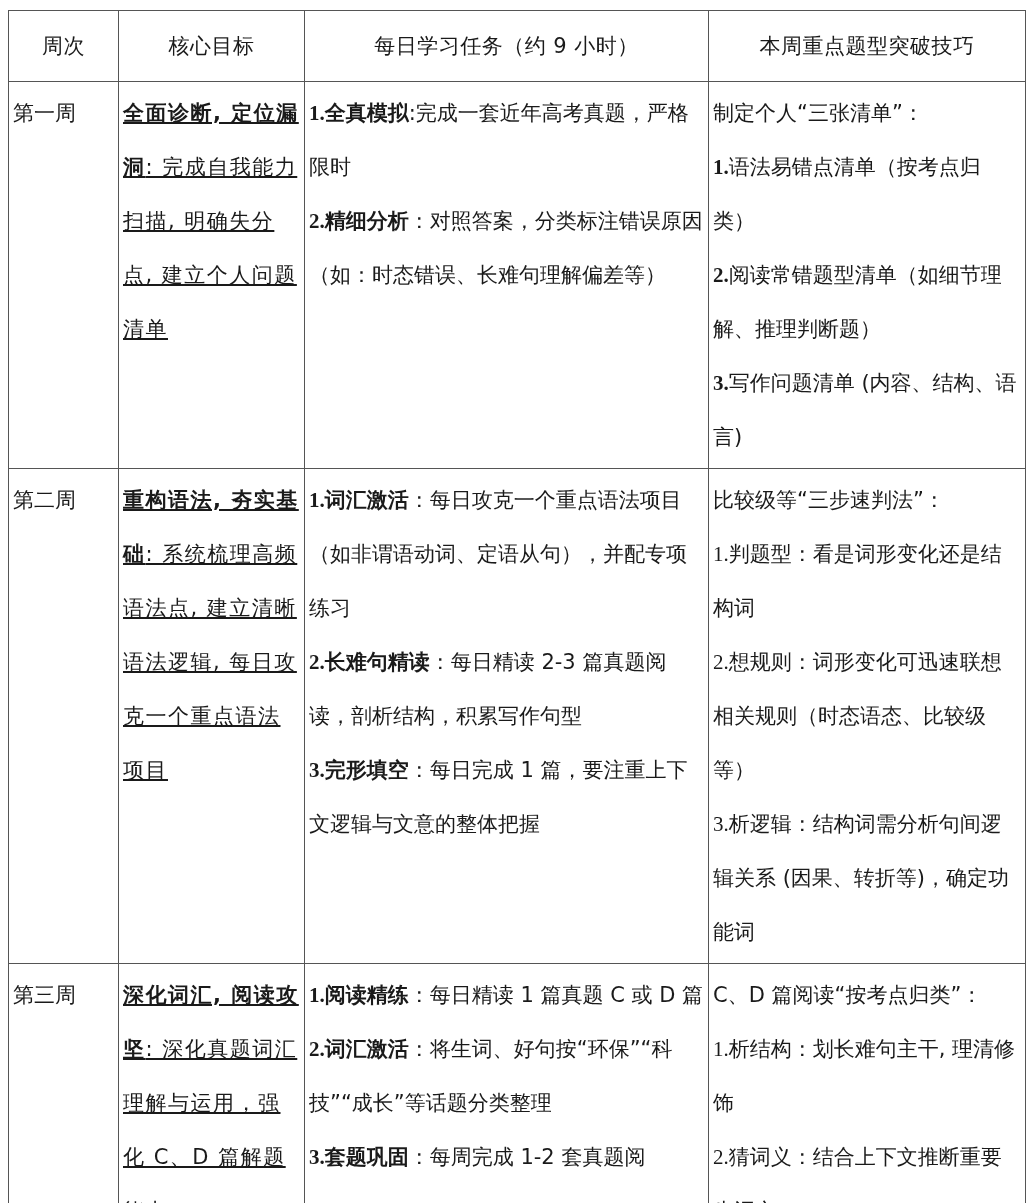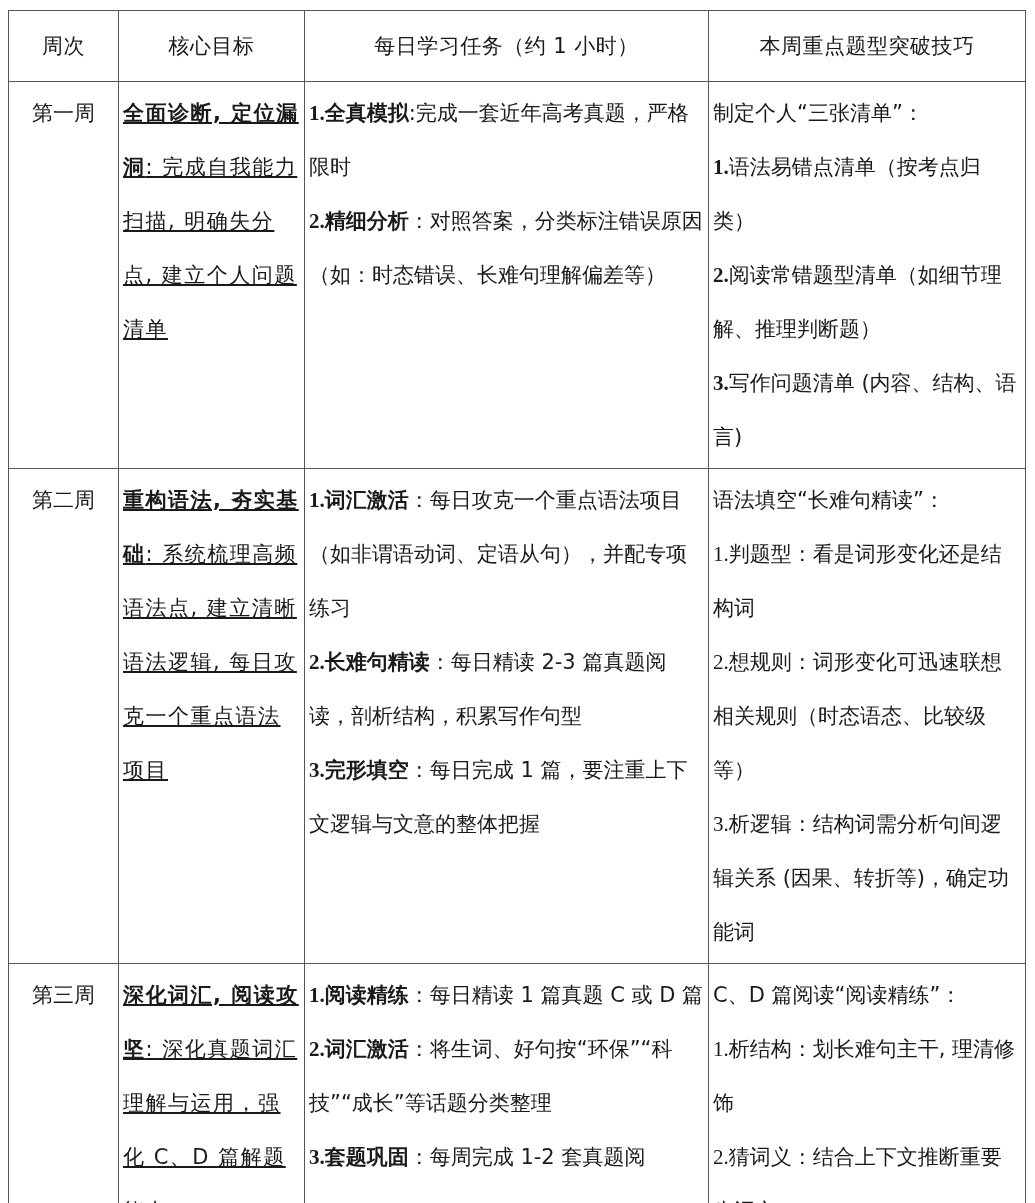"每日学习任务（约 1 小时）" th { text: 1 -> 9 }
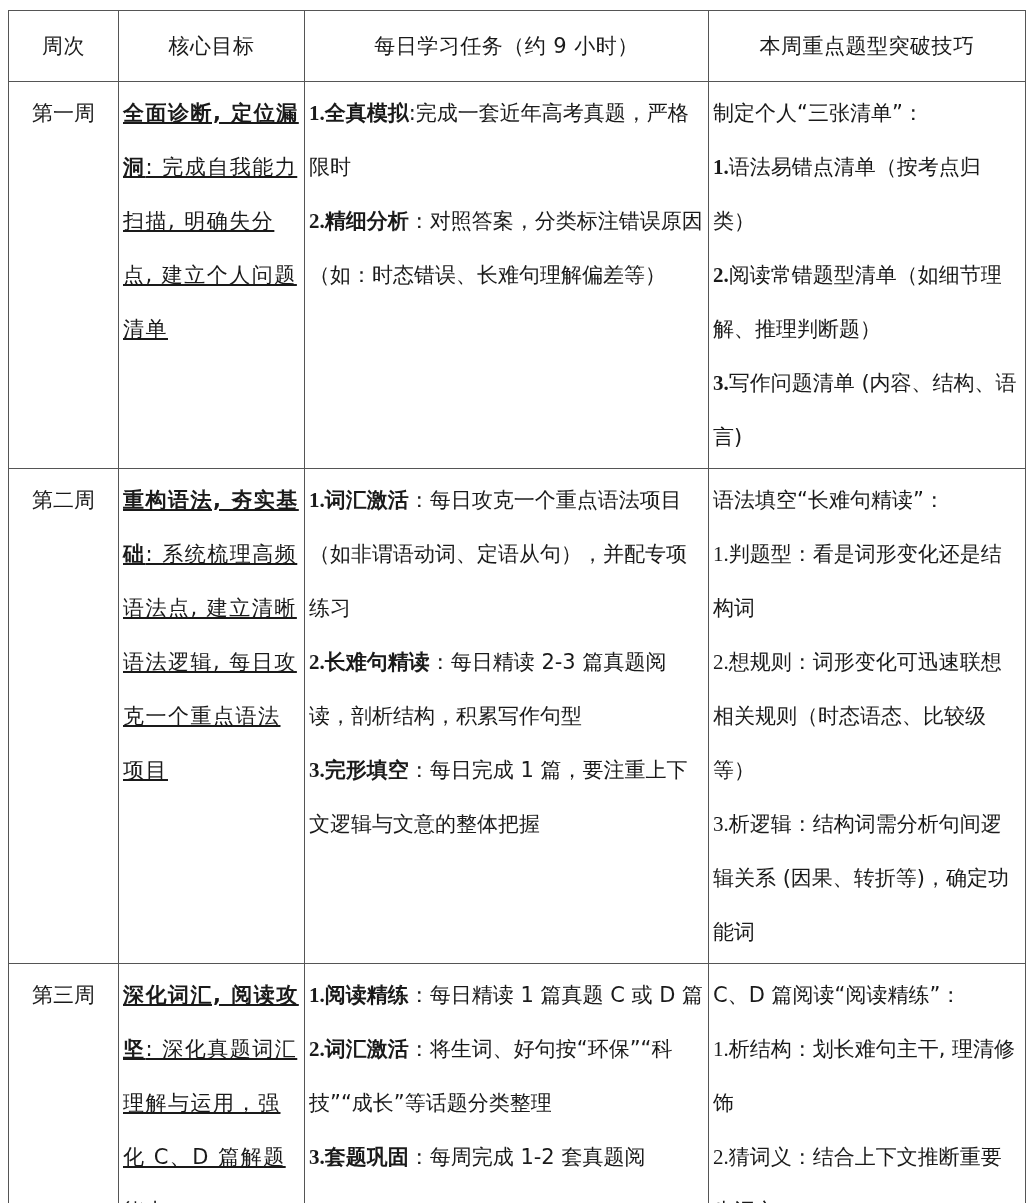"第一周" .week { text-align: center -> none }
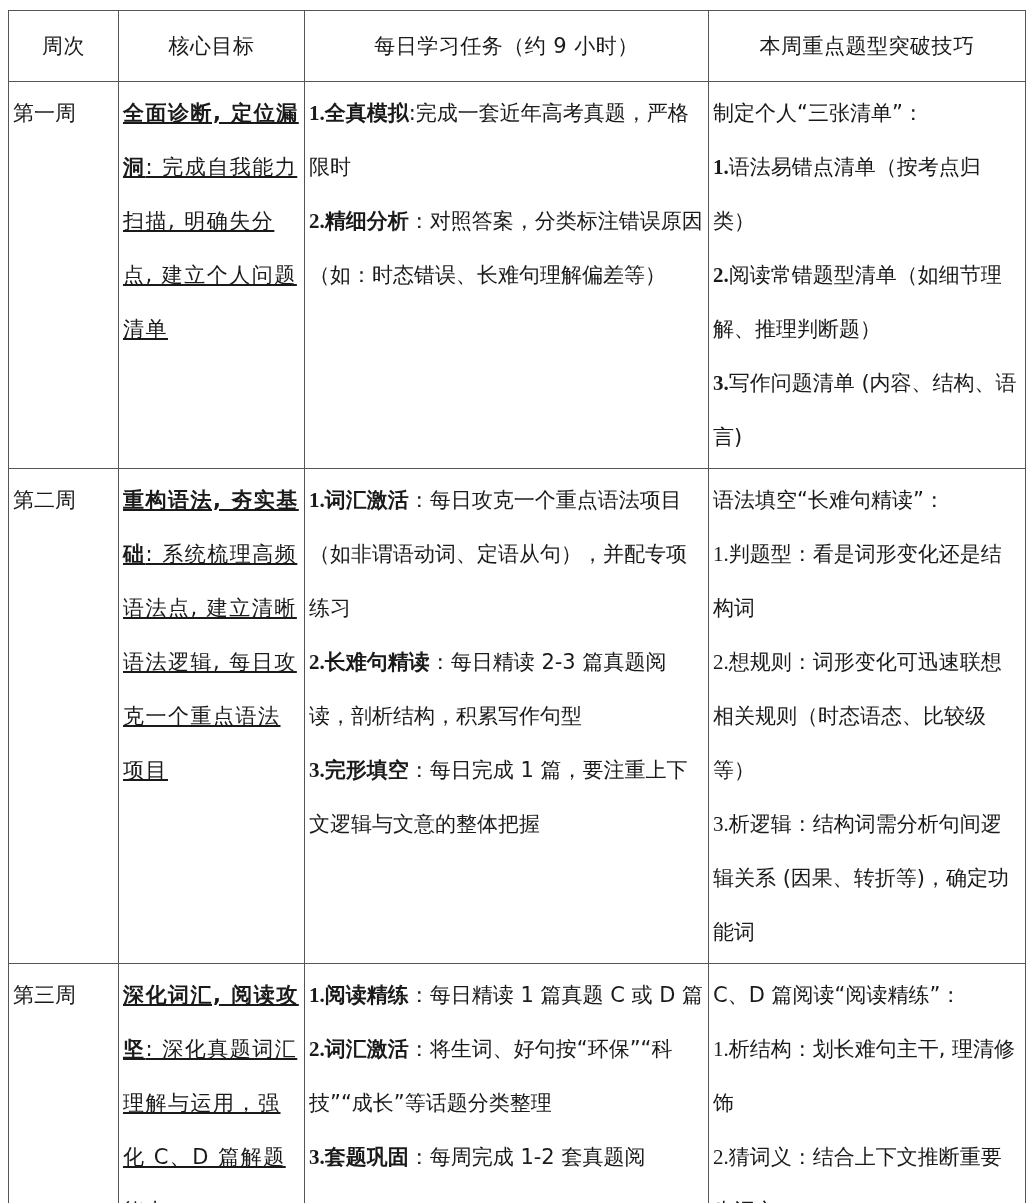"语法填空“长难句精读”：" span.line { text: 语法填空“长难句精读 -> 比较级等“三步速判法 }
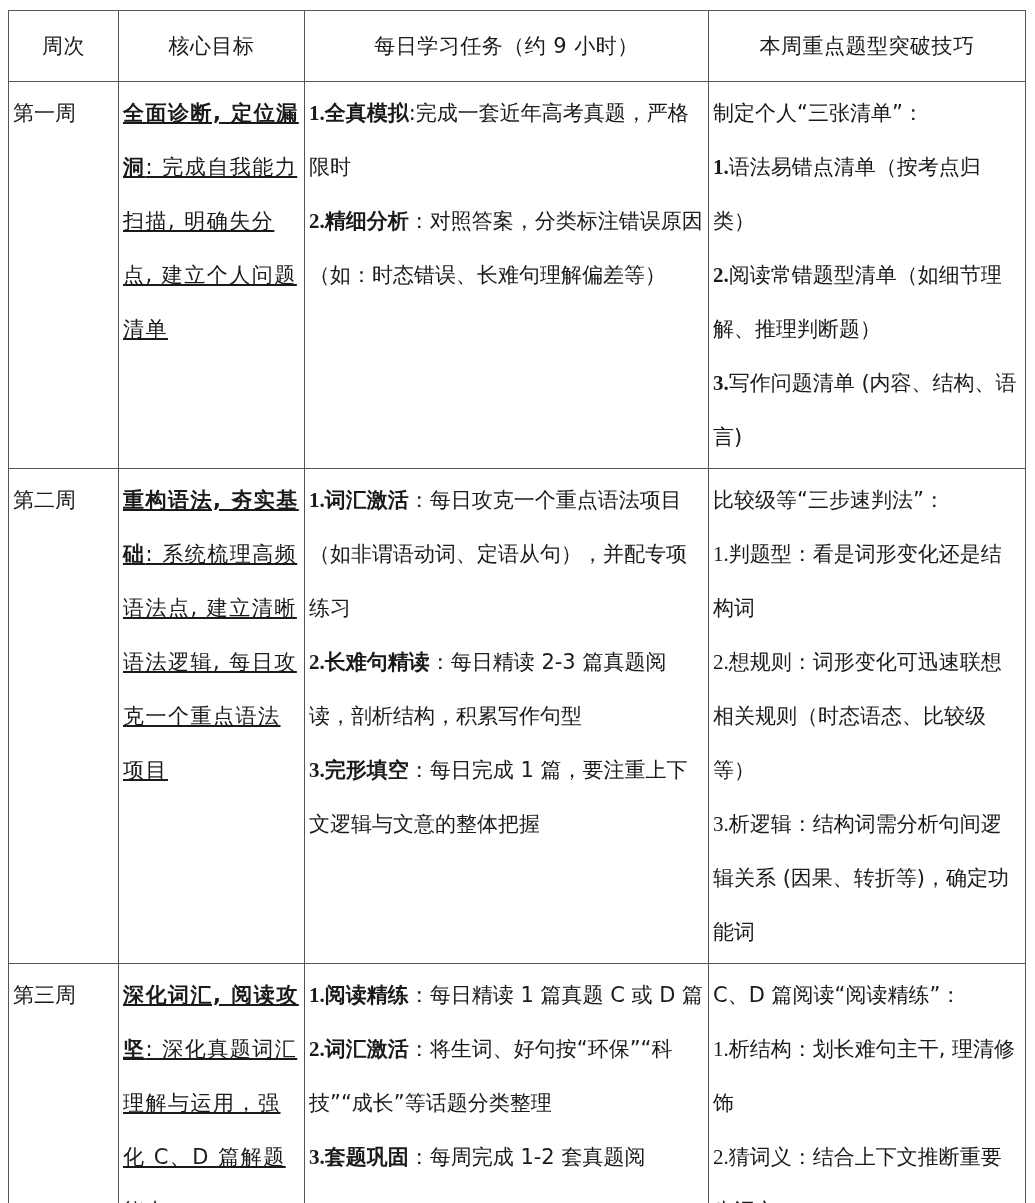"C、D 篇阅读“阅读精练”：" span.line { text: 阅读精练 -> 按考点归类 }
